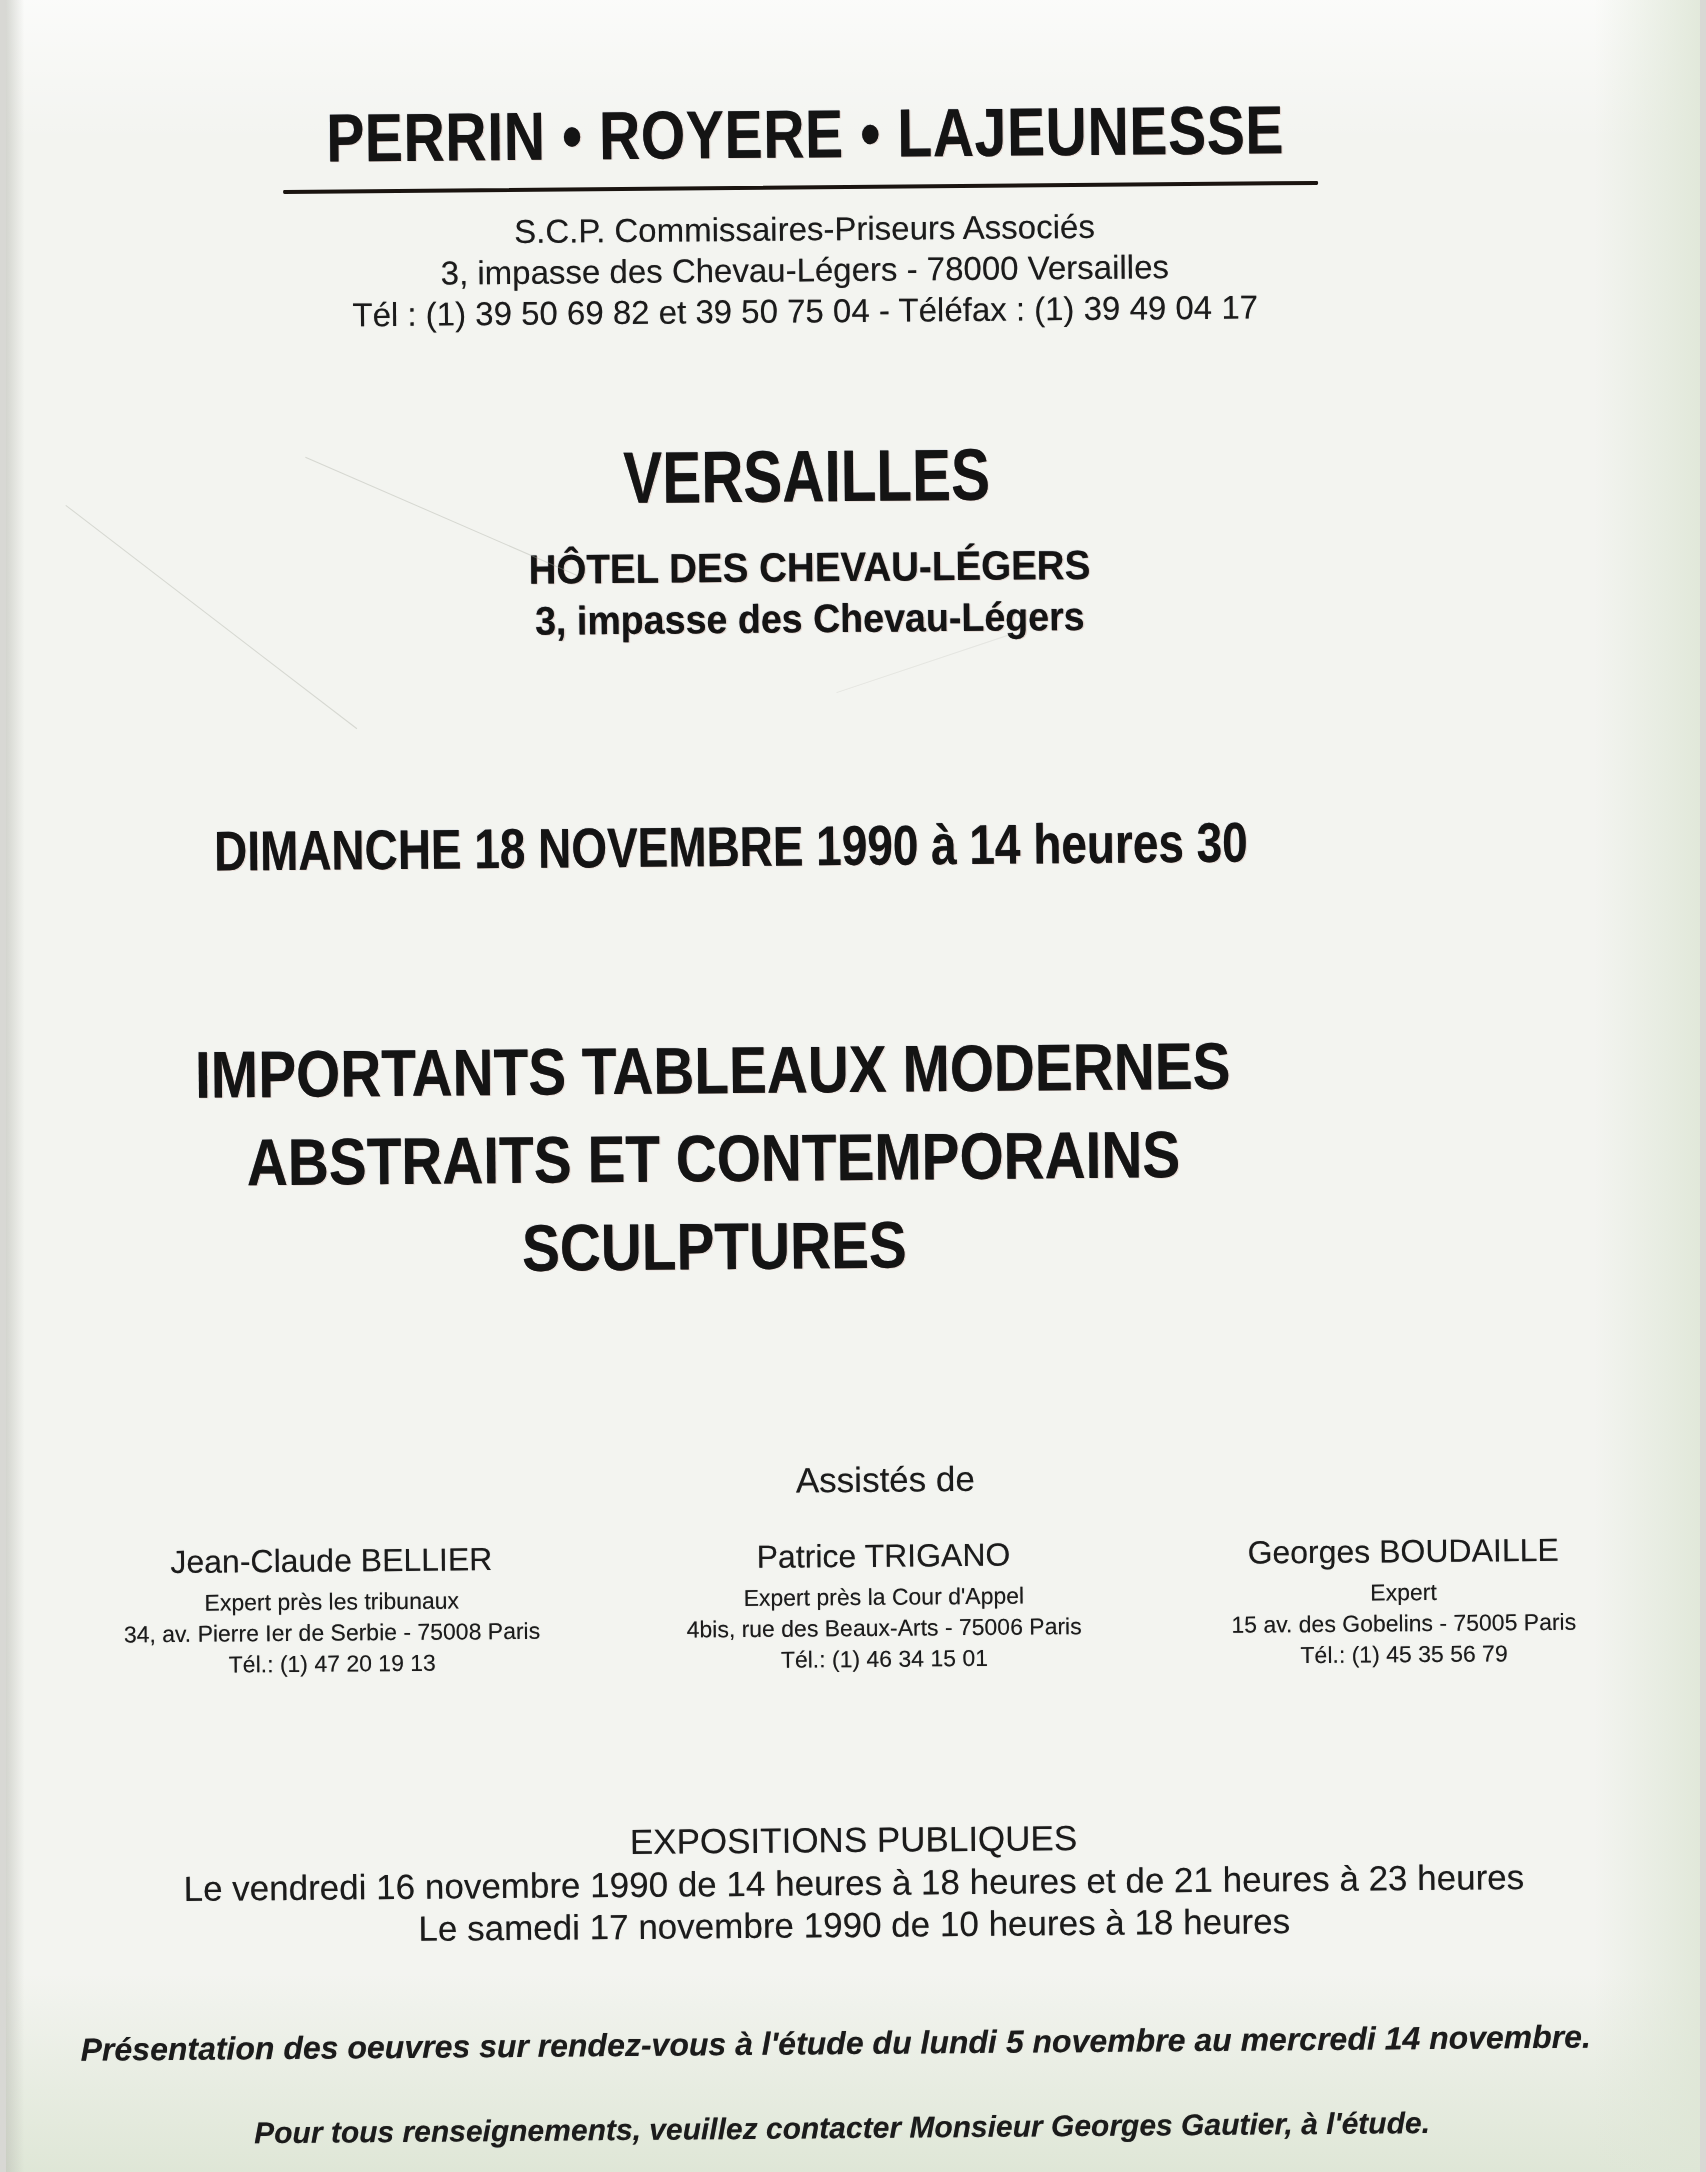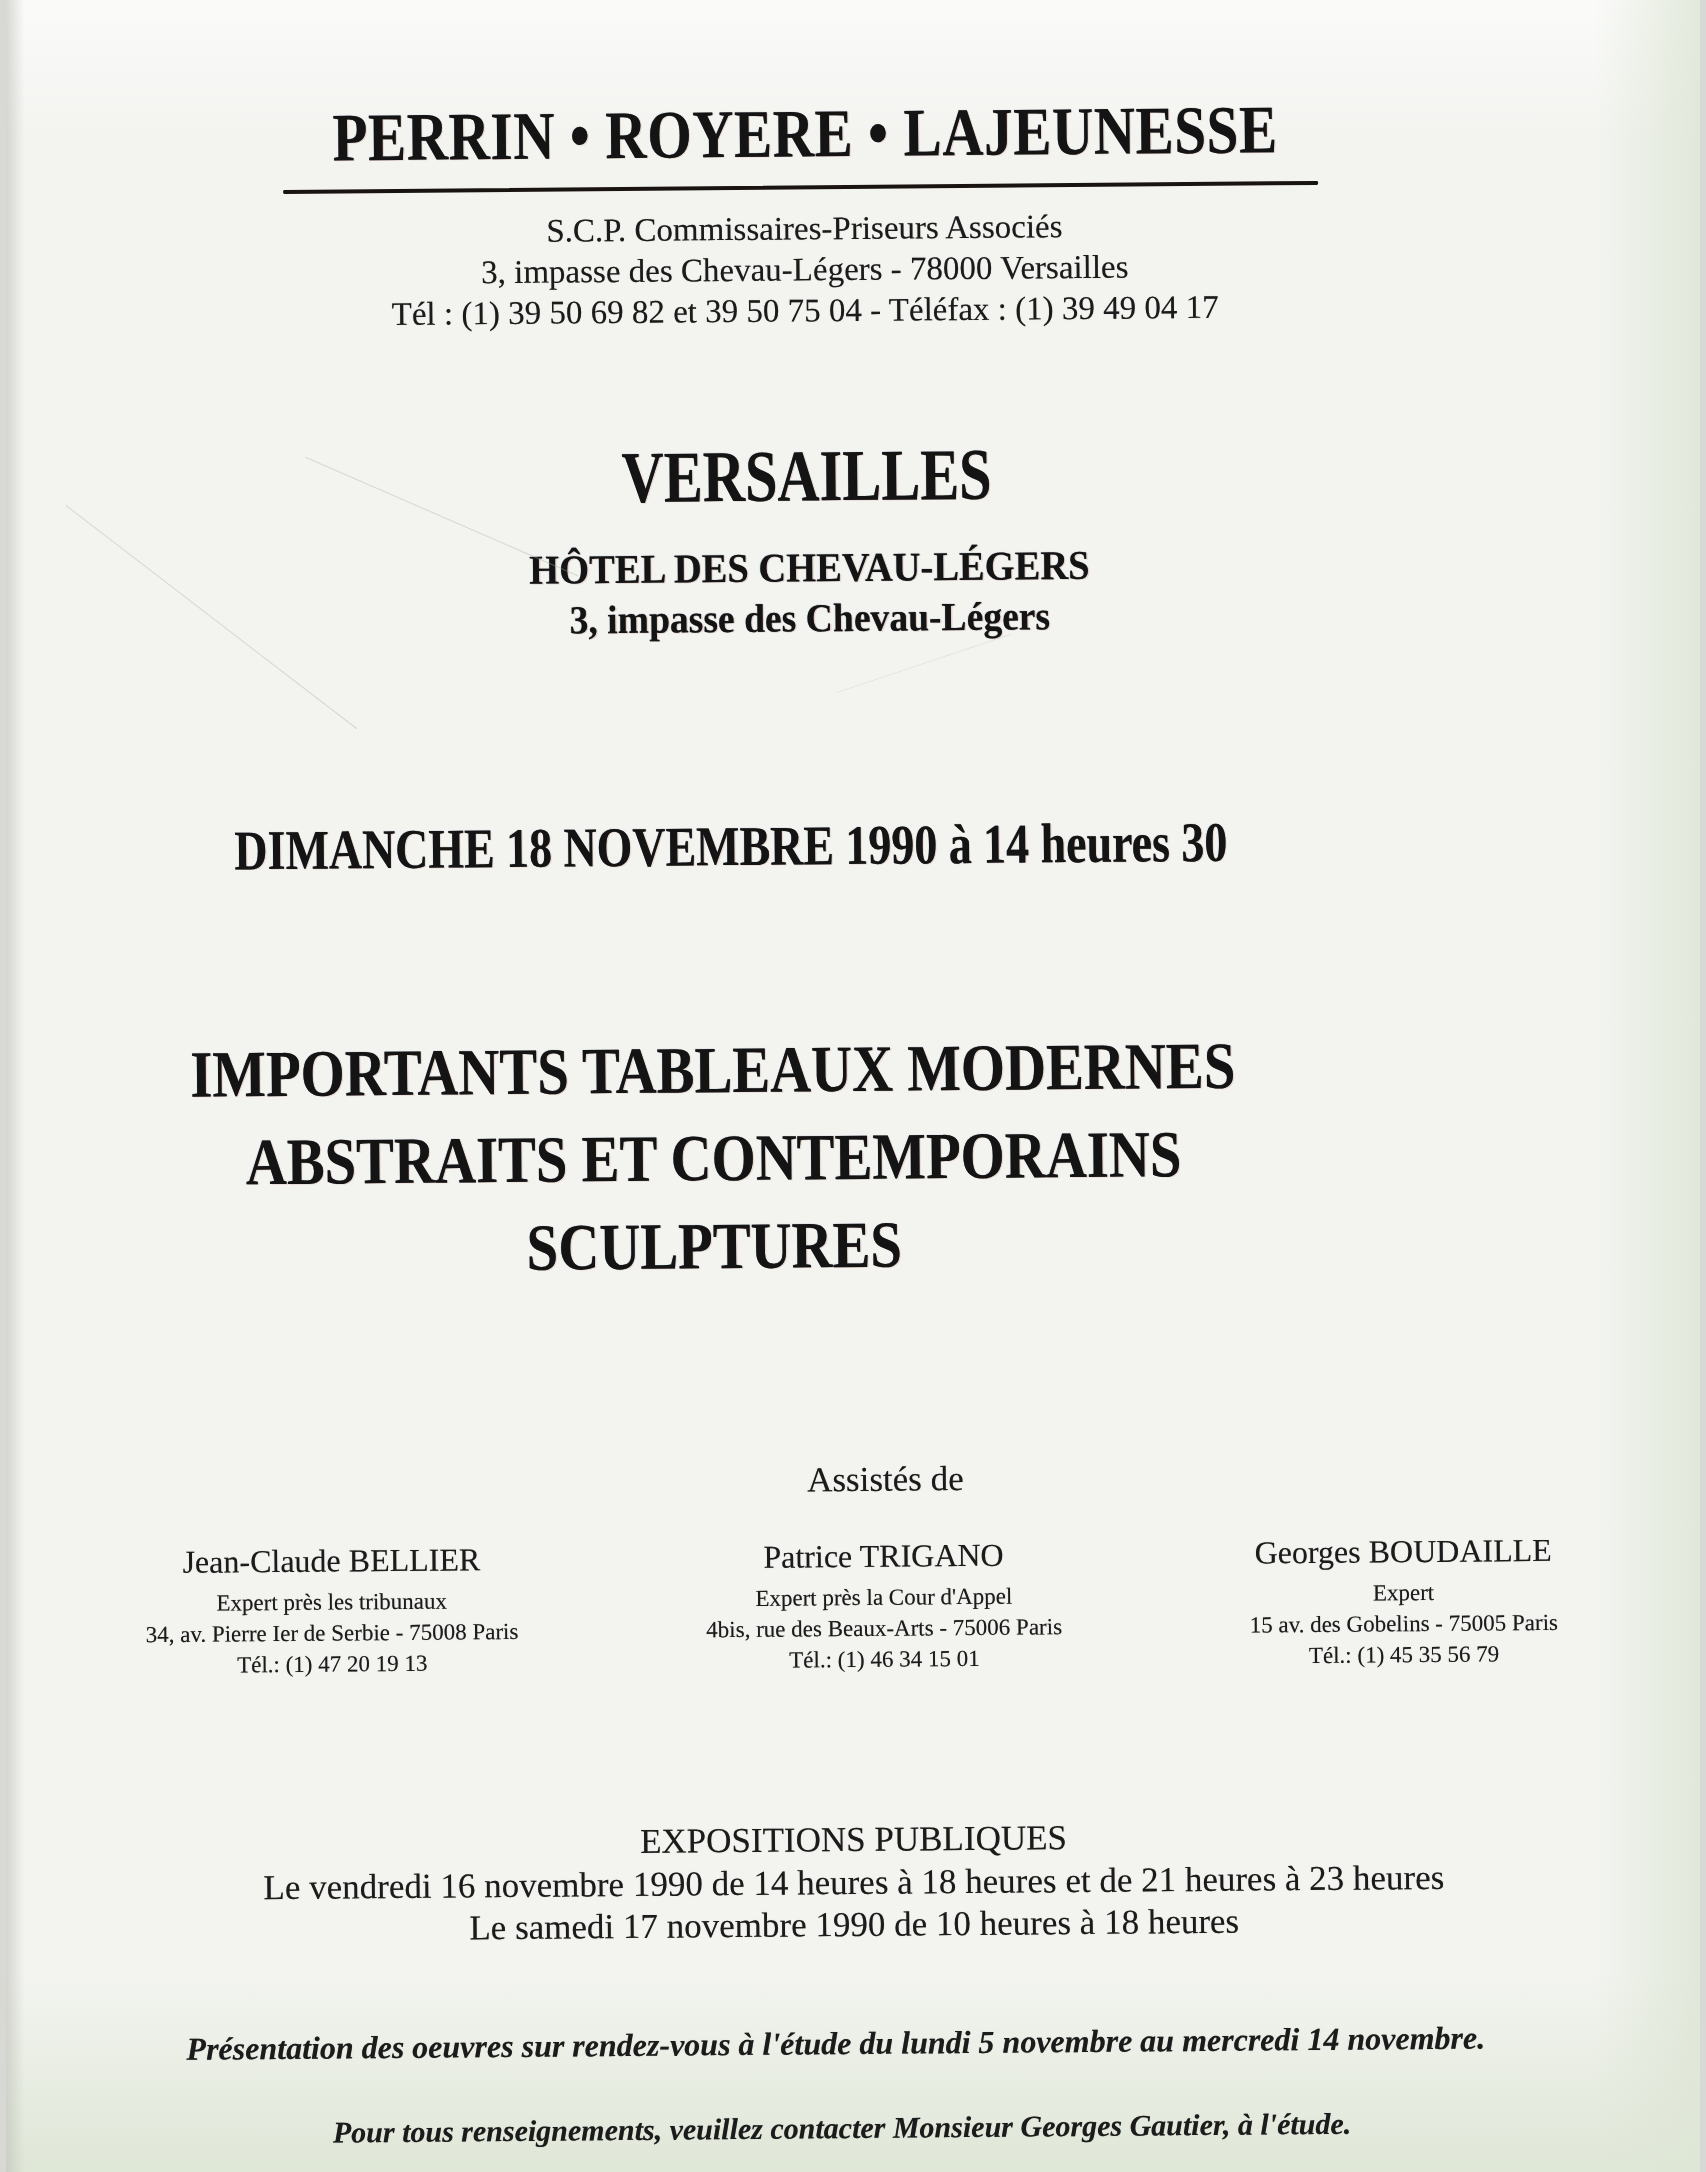"PERRIN • ROYERE • LAJEUNESSE" .page { font-family: Liberation Serif, serif -> Liberation Sans, sans-serif }
